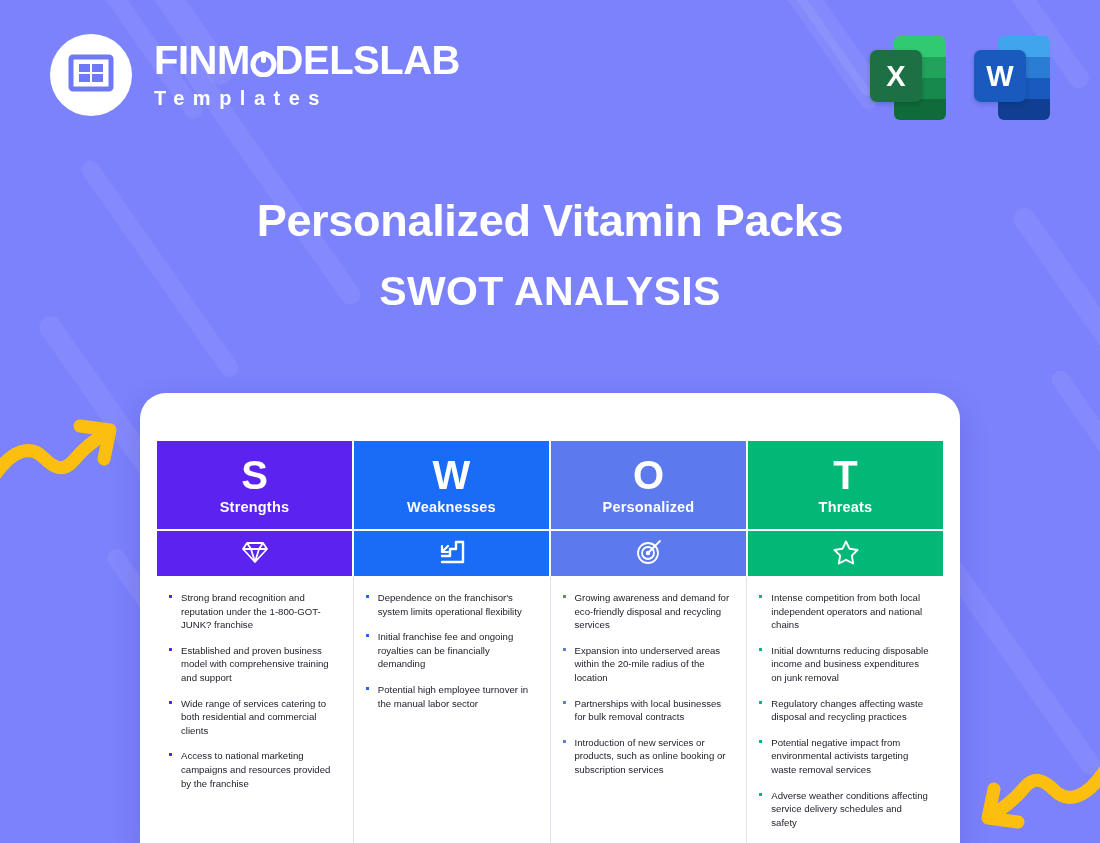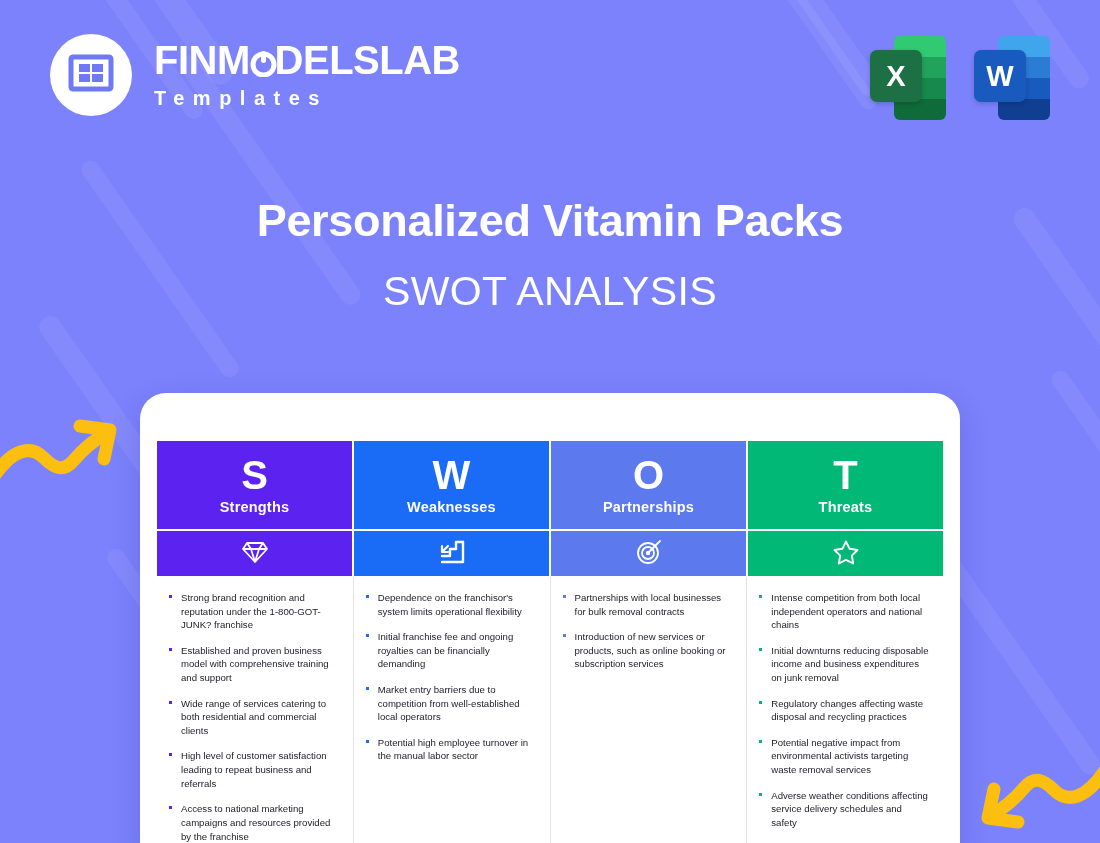"SWOT ANALYSIS" .title-sub { font-weight: 400 -> 700 }
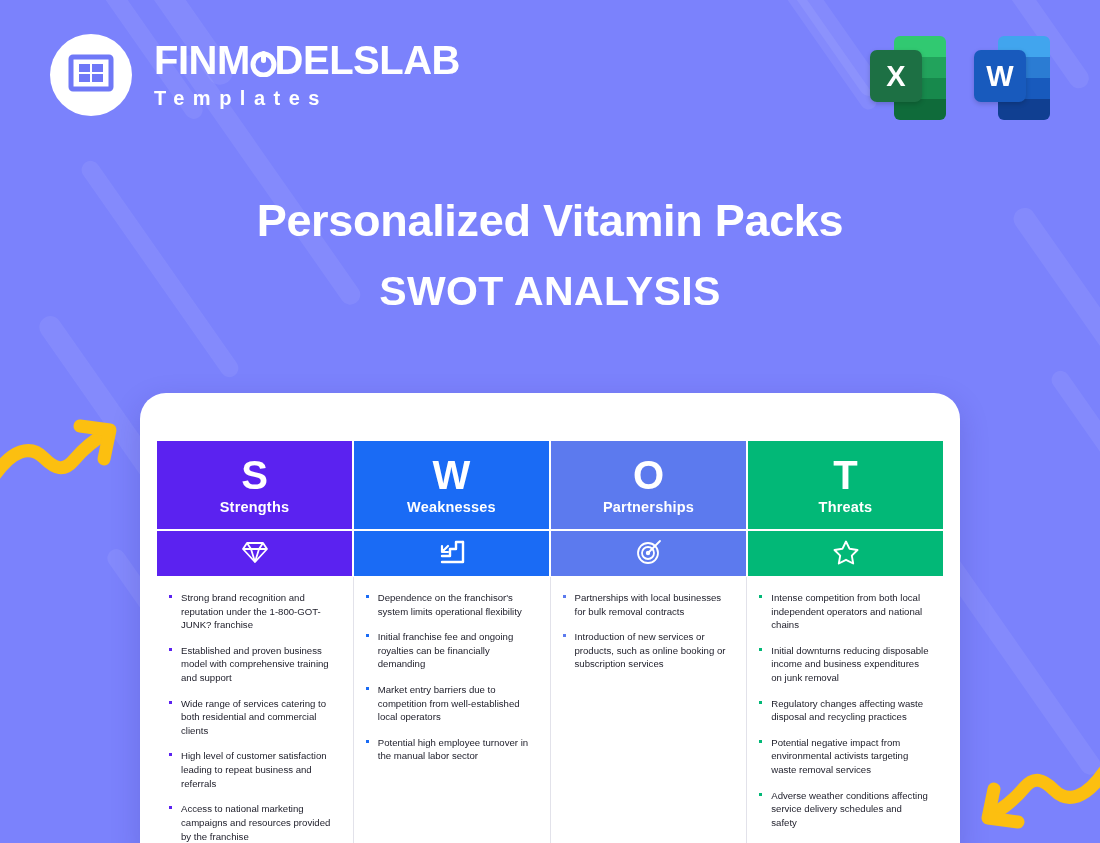"Partnerships" div.head-label { text: Partnerships -> Personalized }
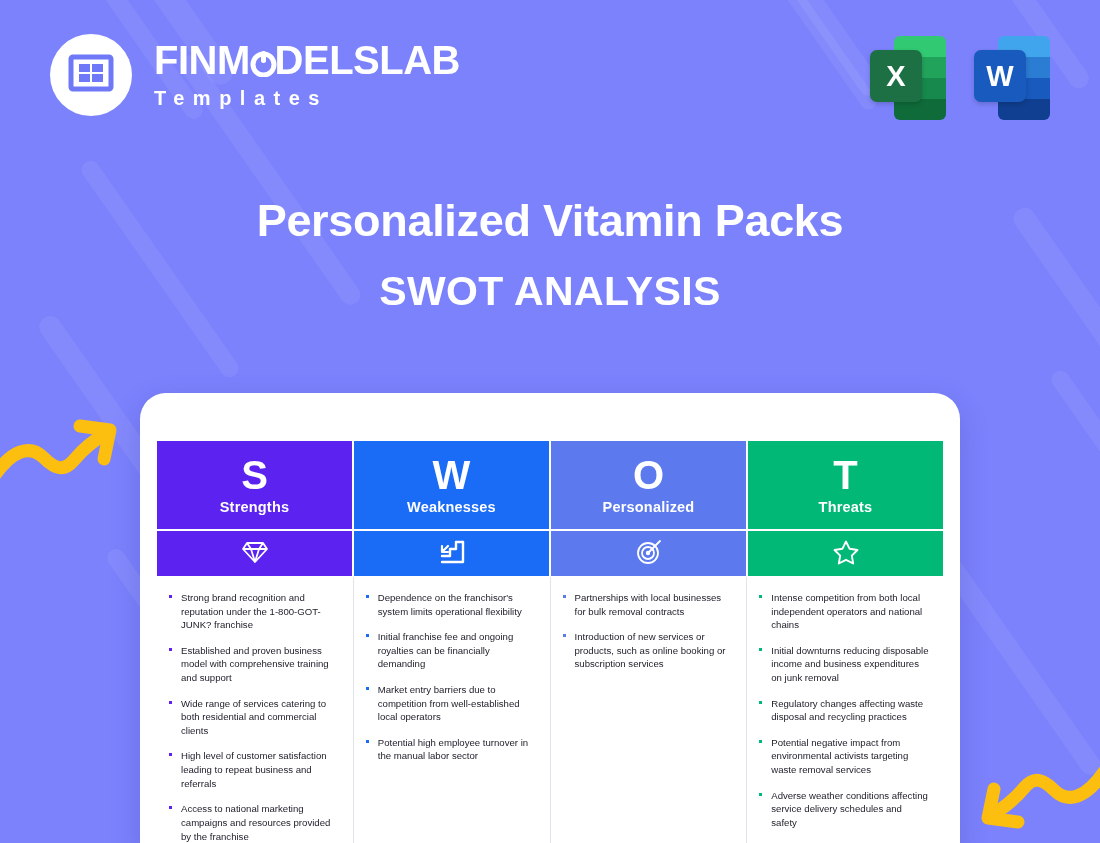"Growing awareness and demand for" li { html: none -> <li>Growing awareness and demand for eco-friendly disposal and recycling services</li> }
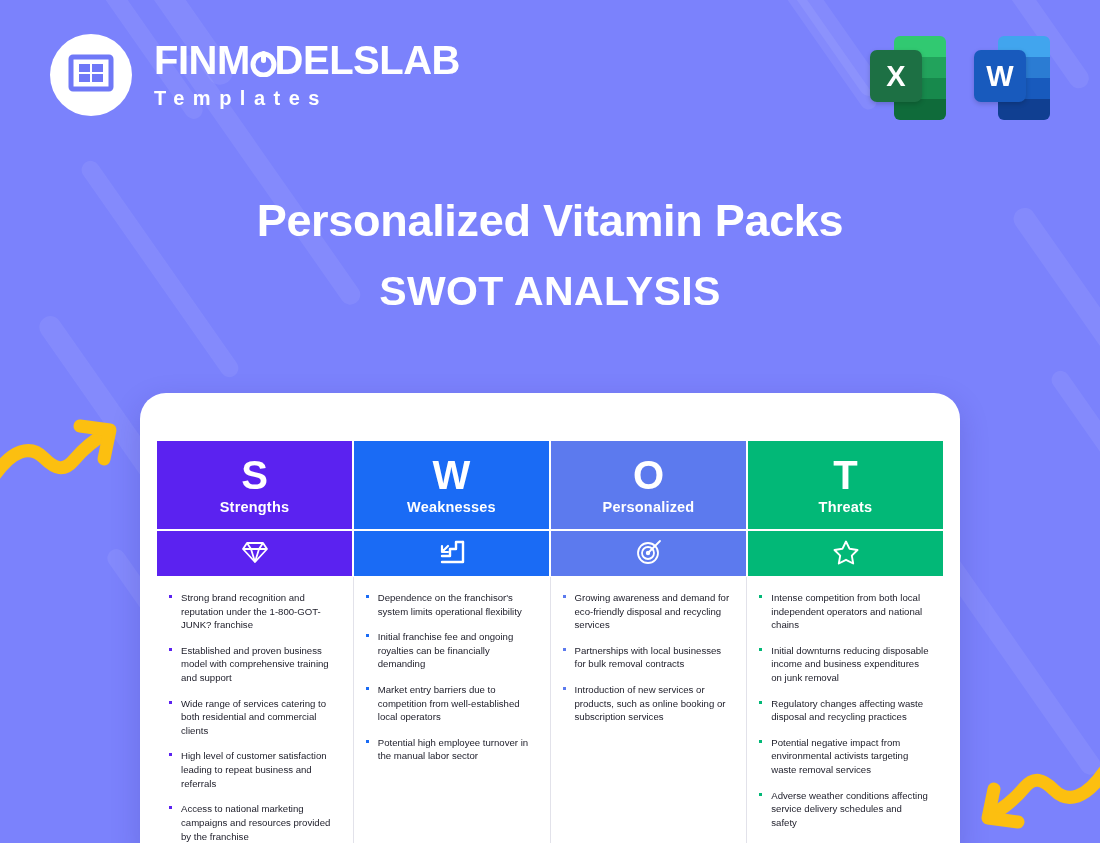"Expansion into underserved areas within" li { html: none -> <li>Expansion into underserved areas within the 20-mile radius of the location</li> }
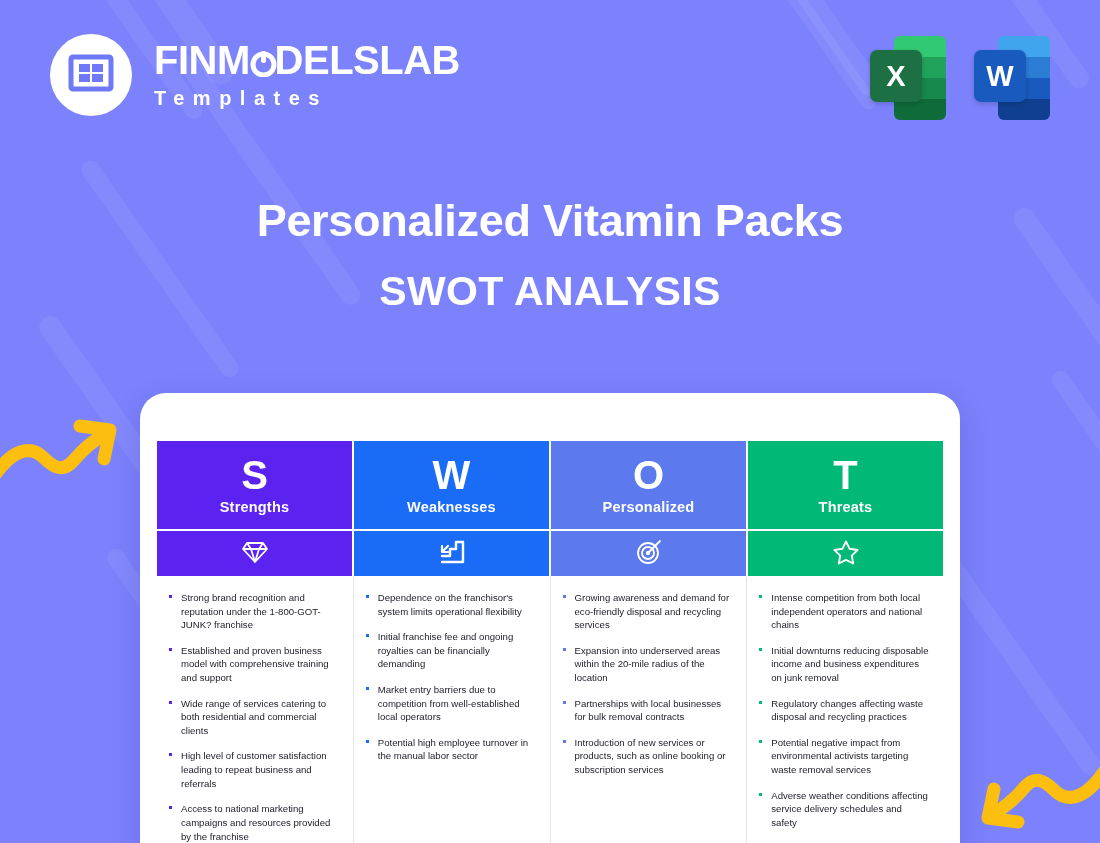"Market entry barriers due to" li { html: <li>Market entry barriers due to competition from well-established local operators</li> -> none }
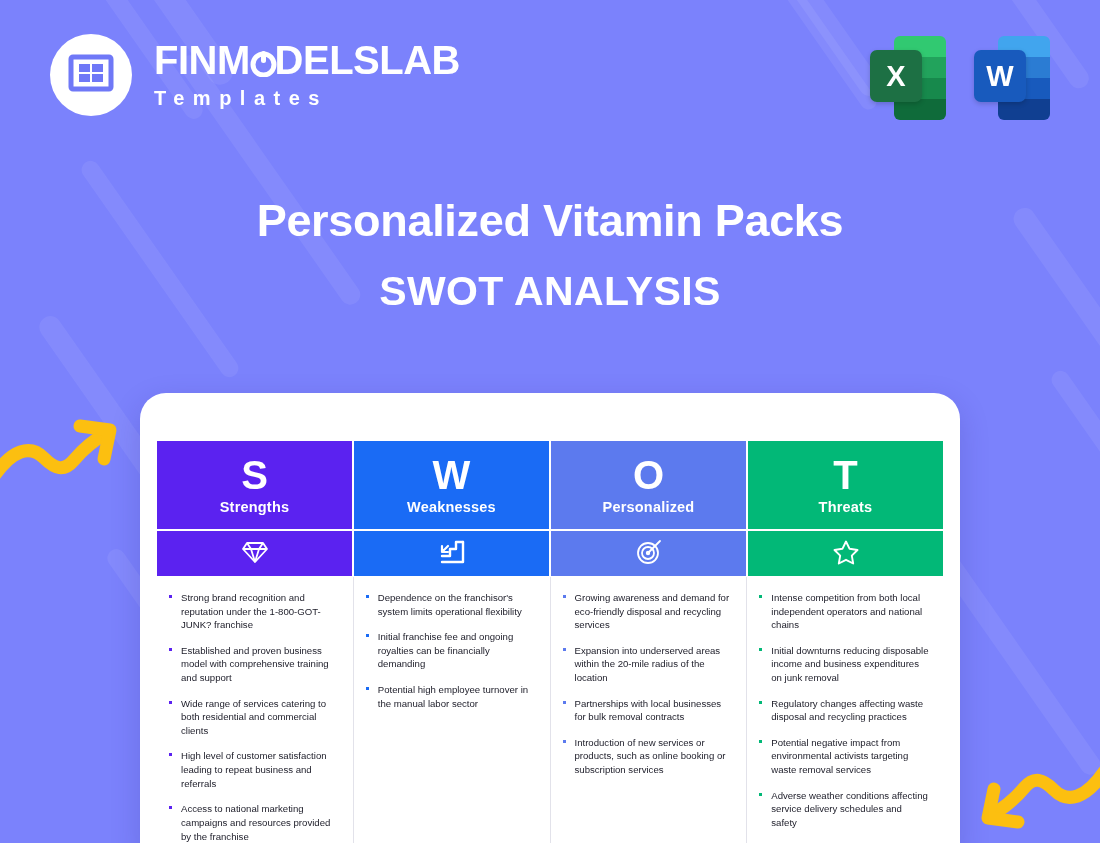"High level of customer satisfaction" li { html: <li>High level of customer satisfaction leading to repeat business and referrals</li> -> none }
